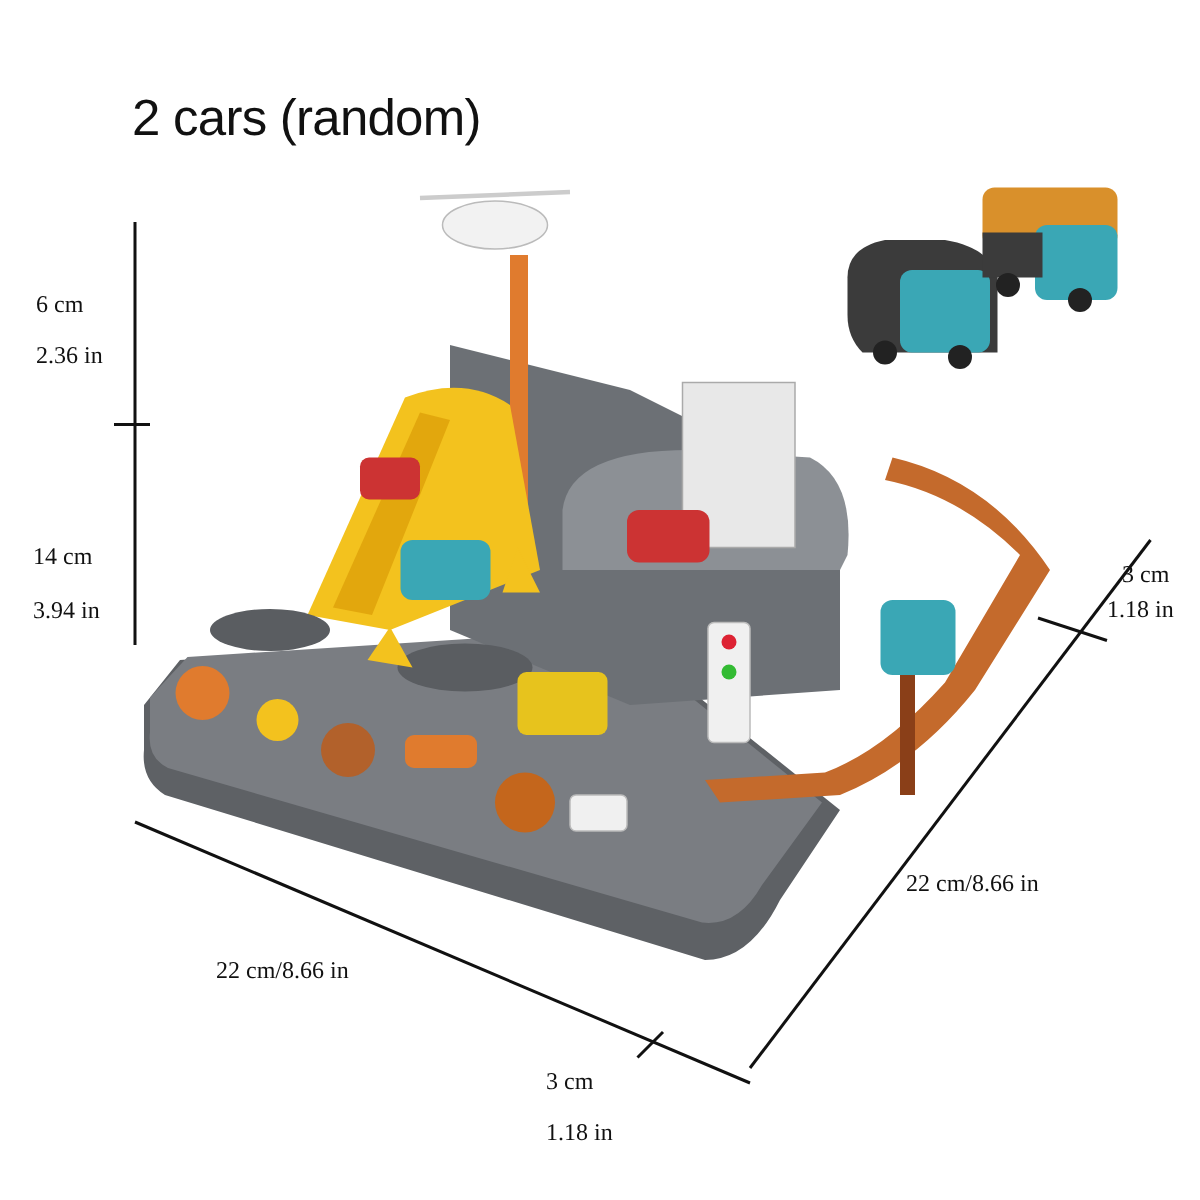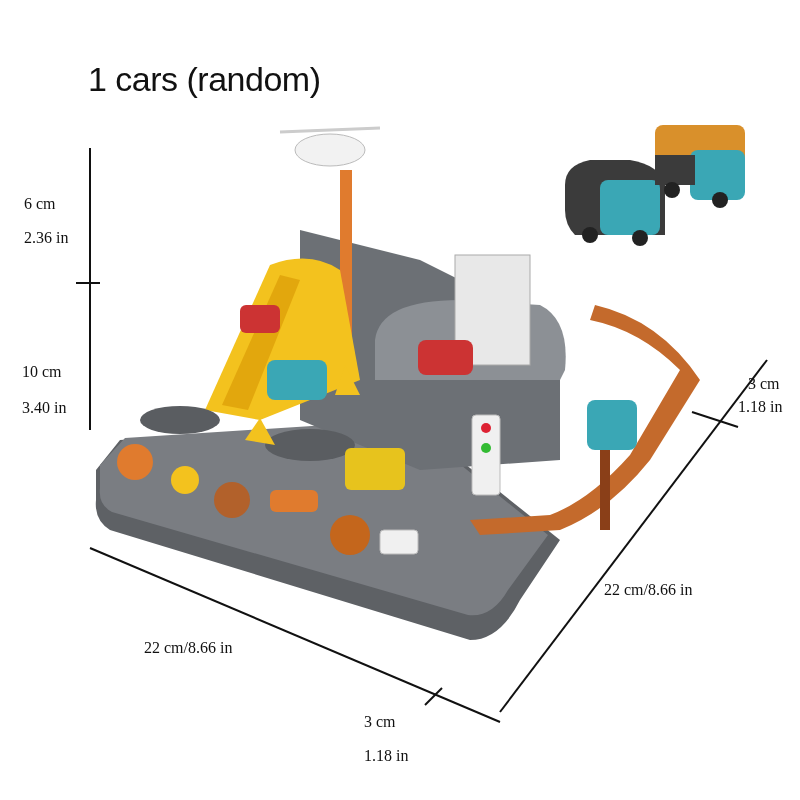"1 cars (random)" div.lbl { text: 1 -> 2 }
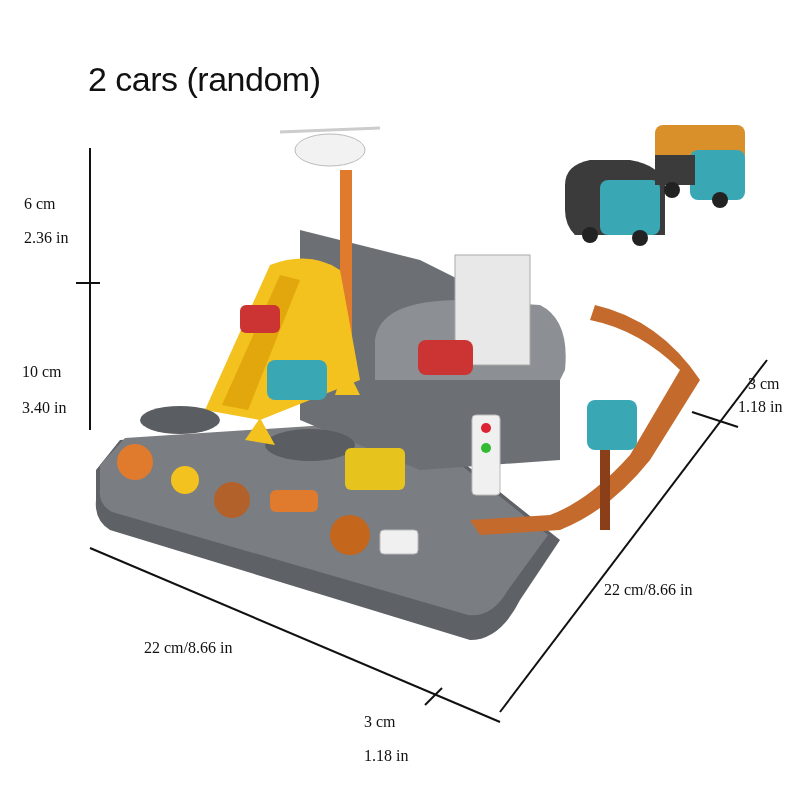"10 cm" div.lbl { text: 10 -> 14 }
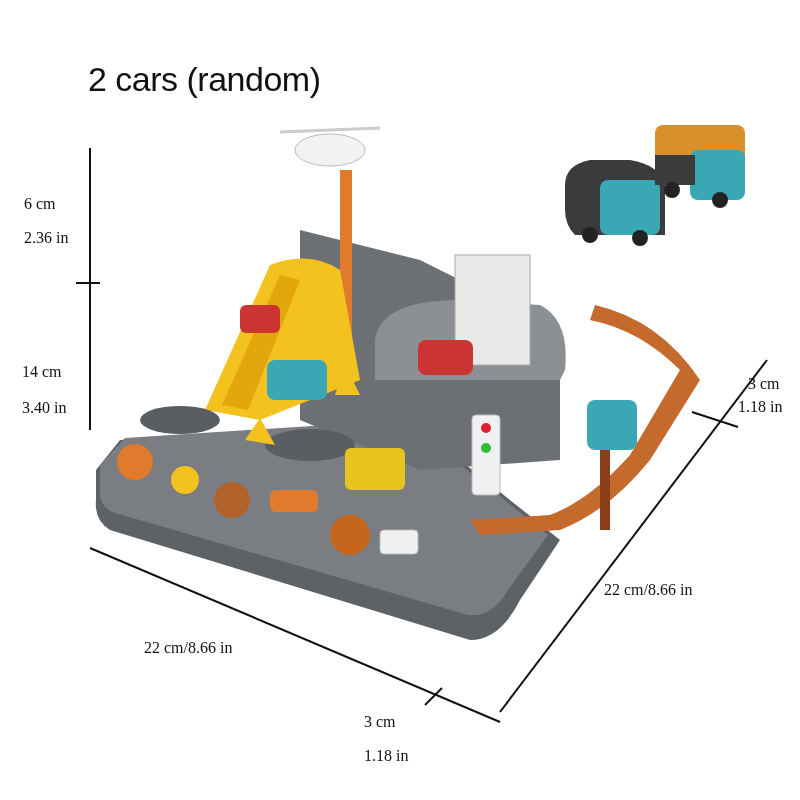"3.40 in" div.lbl { text: 3.40 -> 3.94 }
